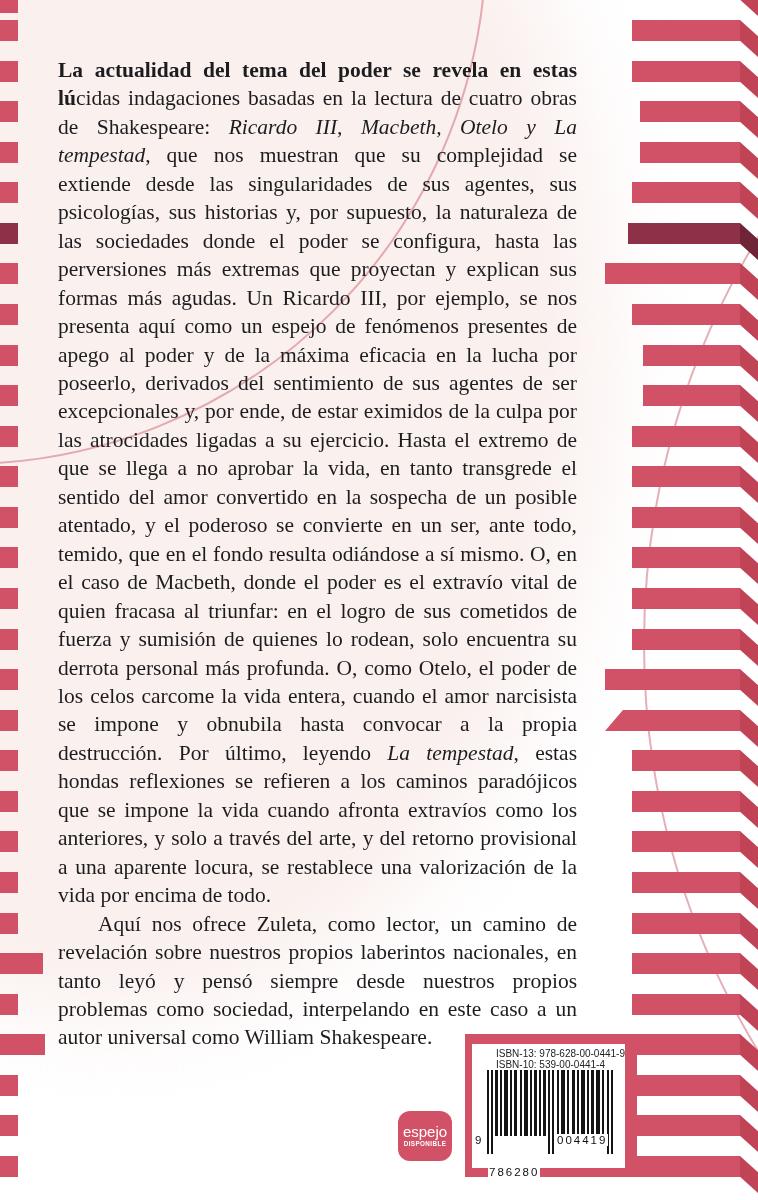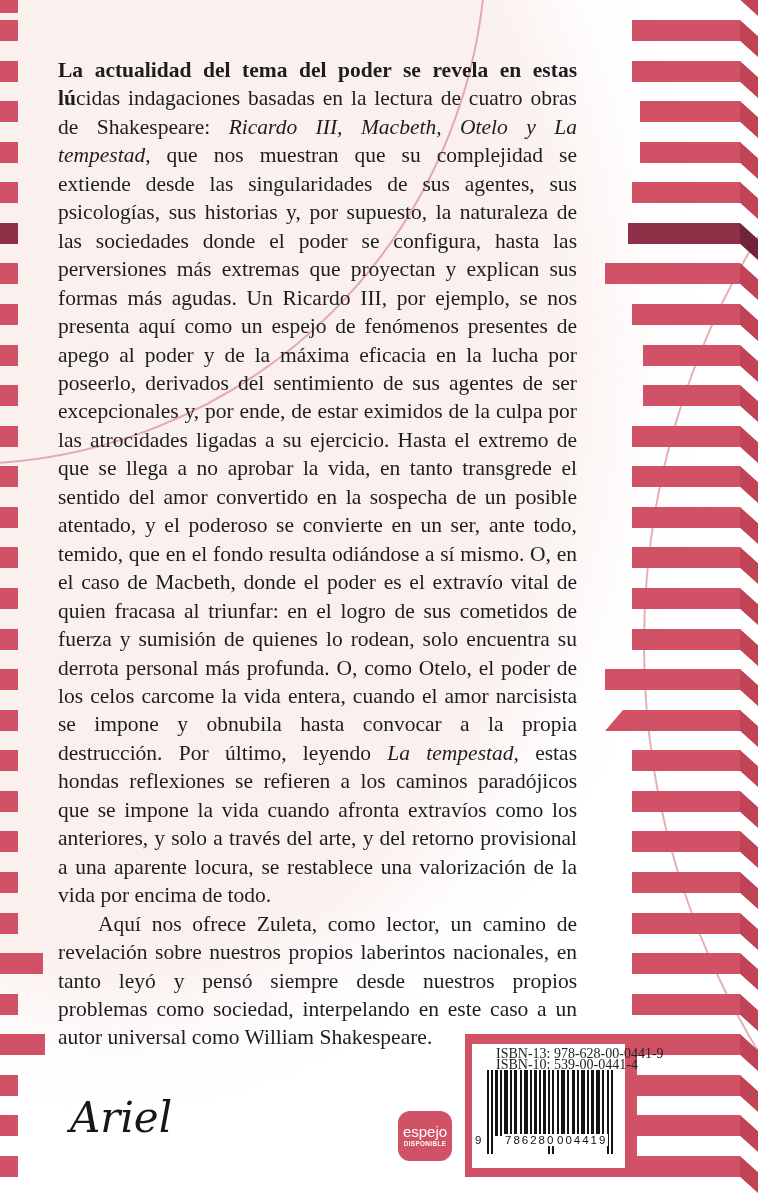"ISBN-13: 978-628-00-0441-9" #isbns { font-family: Liberation Serif, serif -> Liberation Sans, sans-serif; font-size: 14px -> 10px }
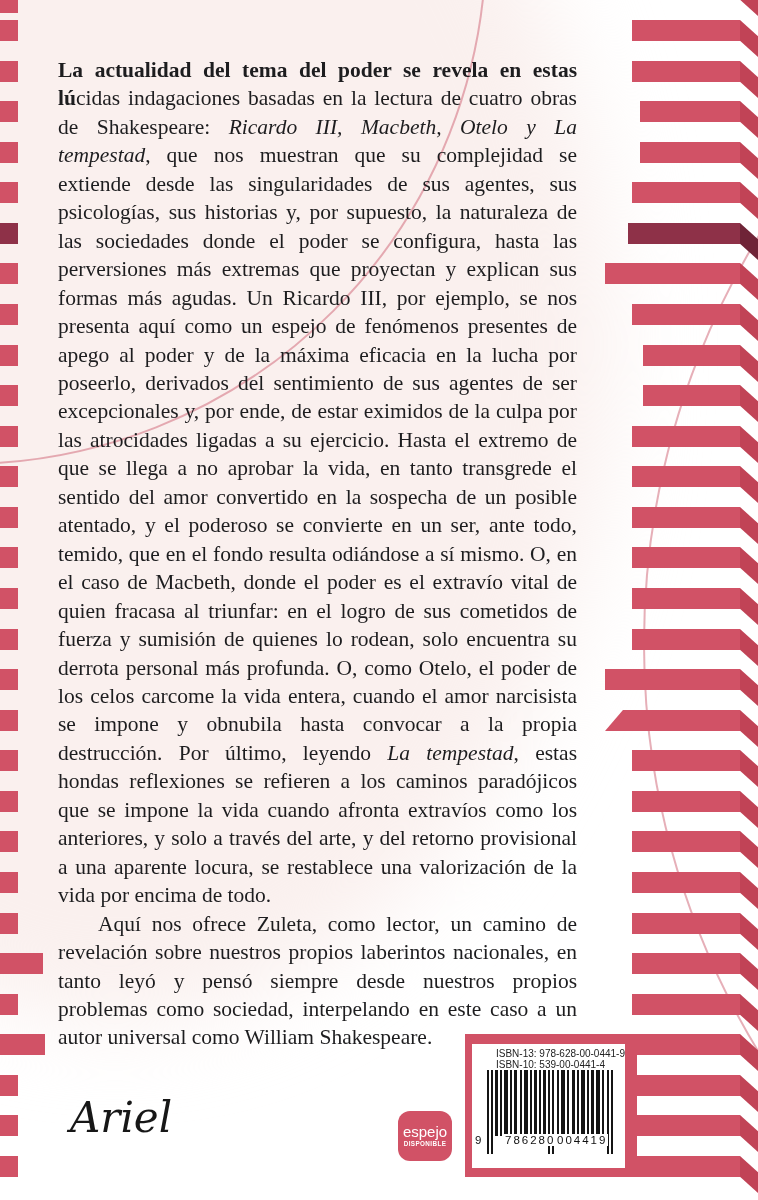"Ariel" div { html: <div>Ariel</div> -> none }
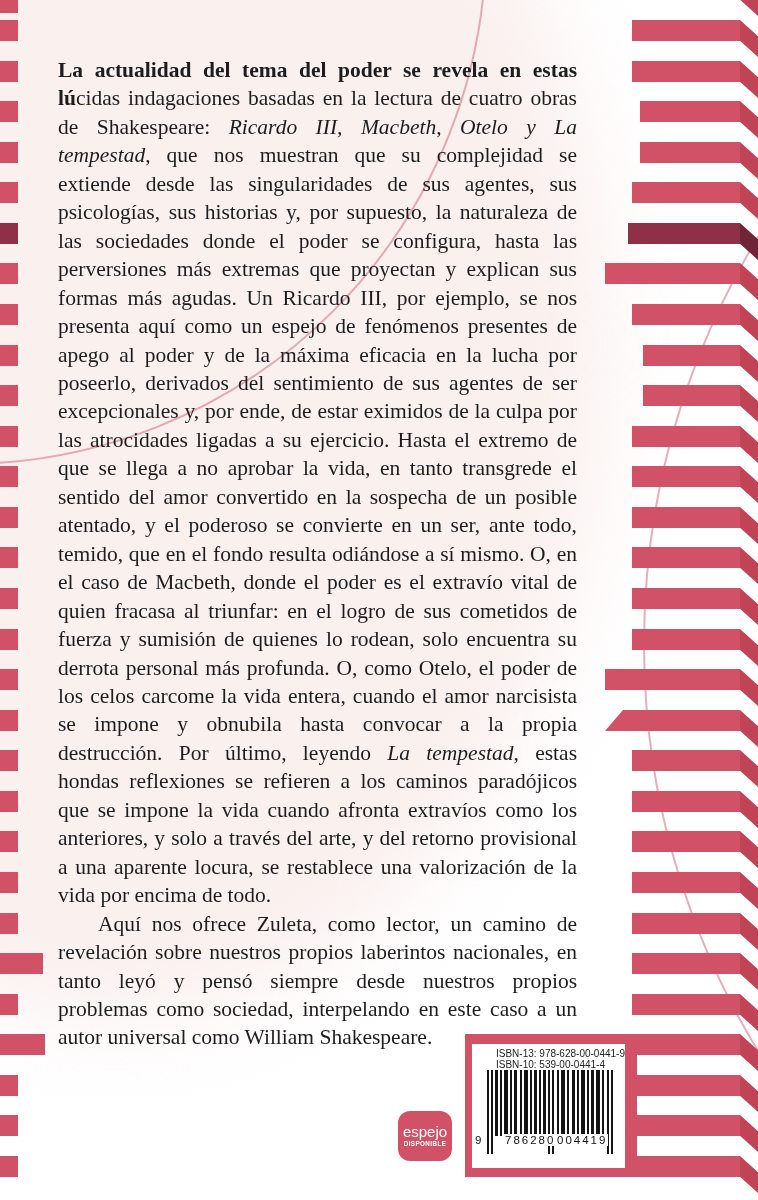"786280" .d1 { left: 32px -> 16px; margin-top: none -> 32px }
